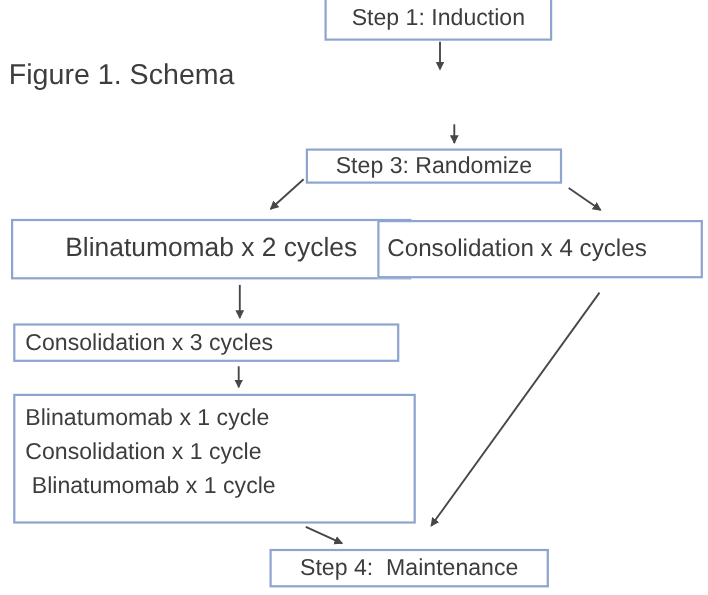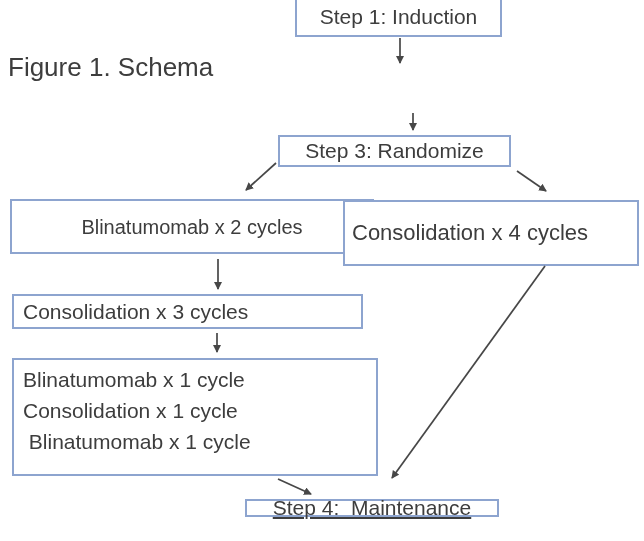"Blinatumomab x 2 cycles" .blina2 { font-size: 20px -> 24px }
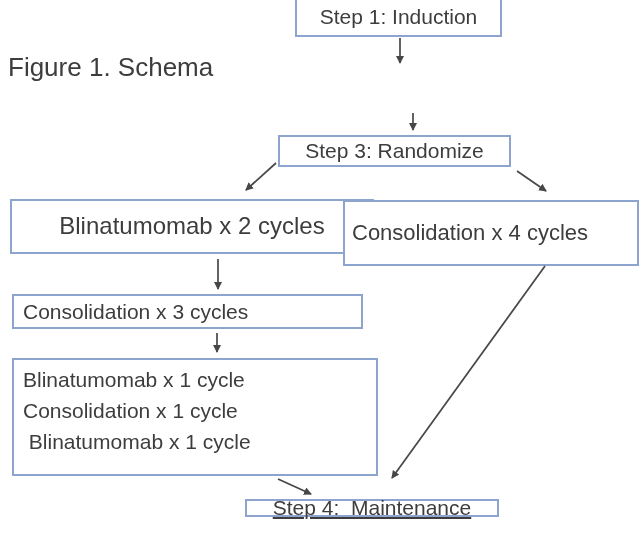"Consolidation x 4 cycles" .conso4 { height: 66px -> 53px }
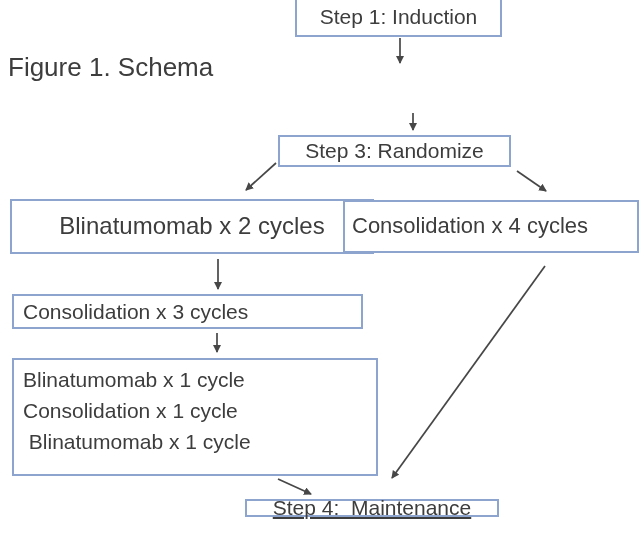"Step 4: Maintenance" .step4 { height: 18px -> 35px; text-decoration: underline -> none }
